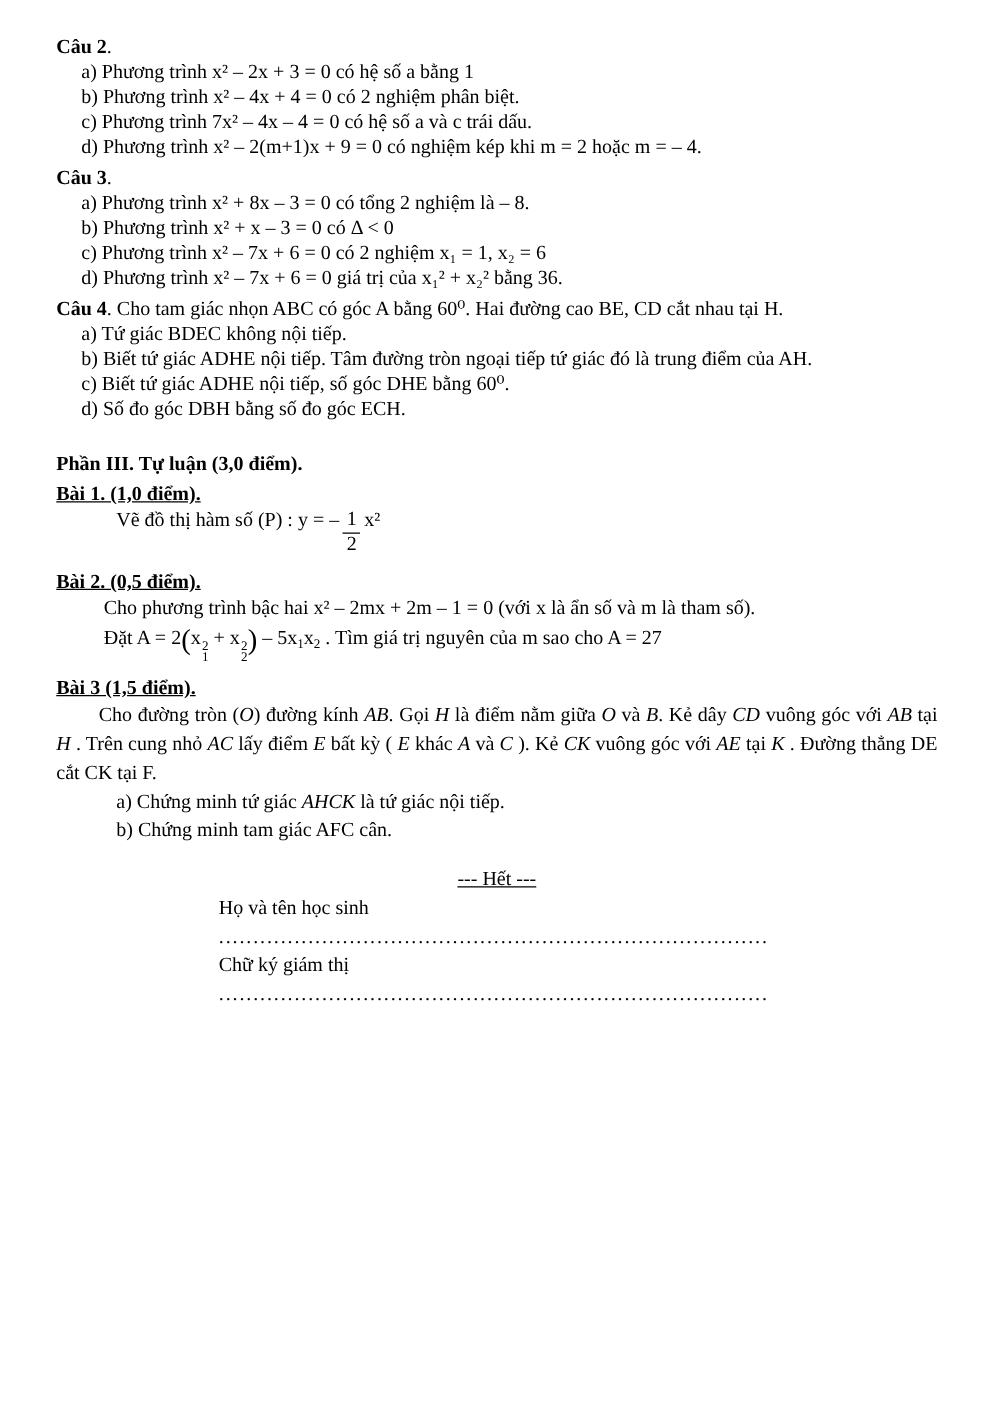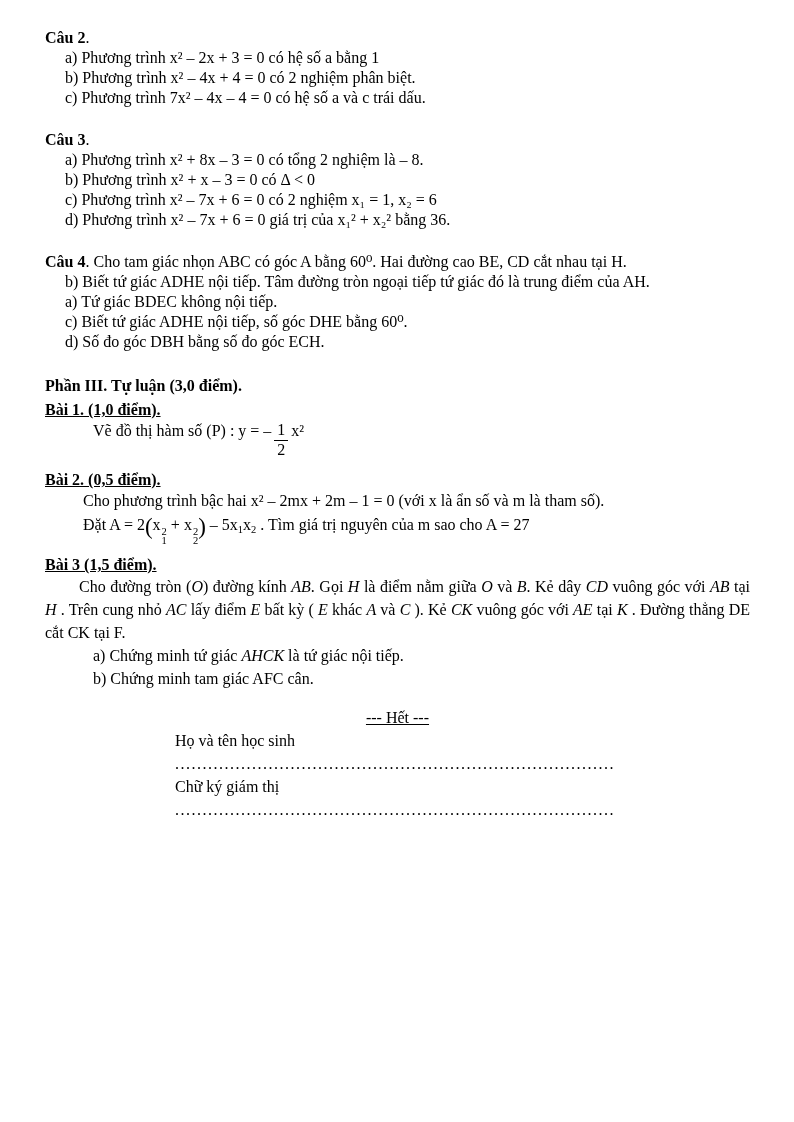"d) Phương trình x² – 2(m+1)x" p.line { html: none -> <p>d) Phương trình x² – 2(m+1)x + 9 = 0 có nghiệm kép khi m = 2 hoặc m = – 4.</p> }
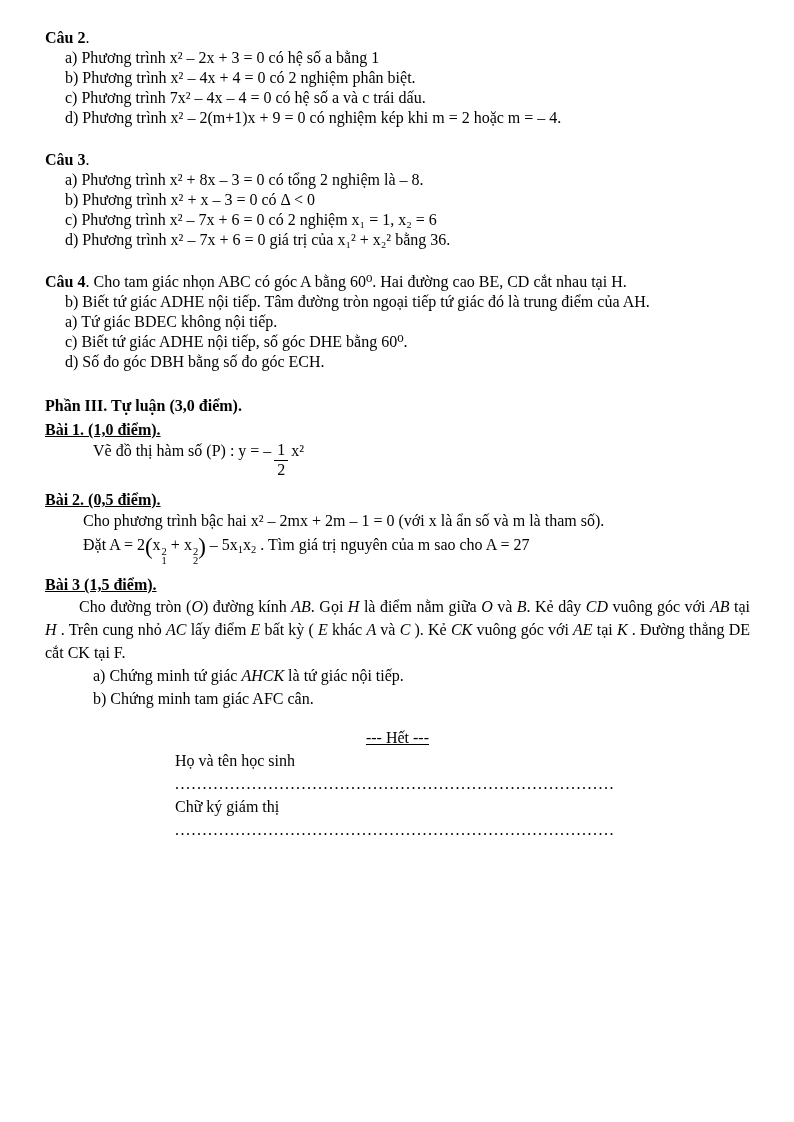"Câu 3." .sec { margin-top: 22px -> 5px }
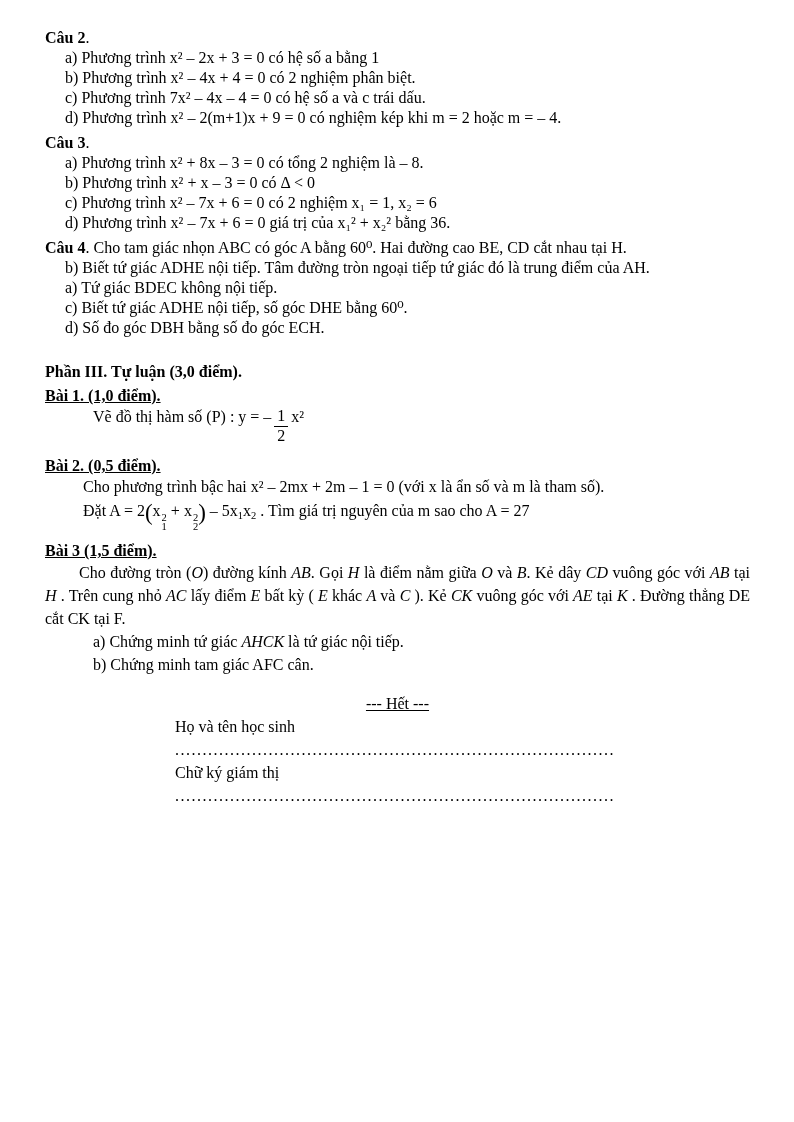"b) Biết tứ giác ADHE" p.line { order: before "a) Tứ giác BDEC không" -> after "a) Tứ giác BDEC không" }
